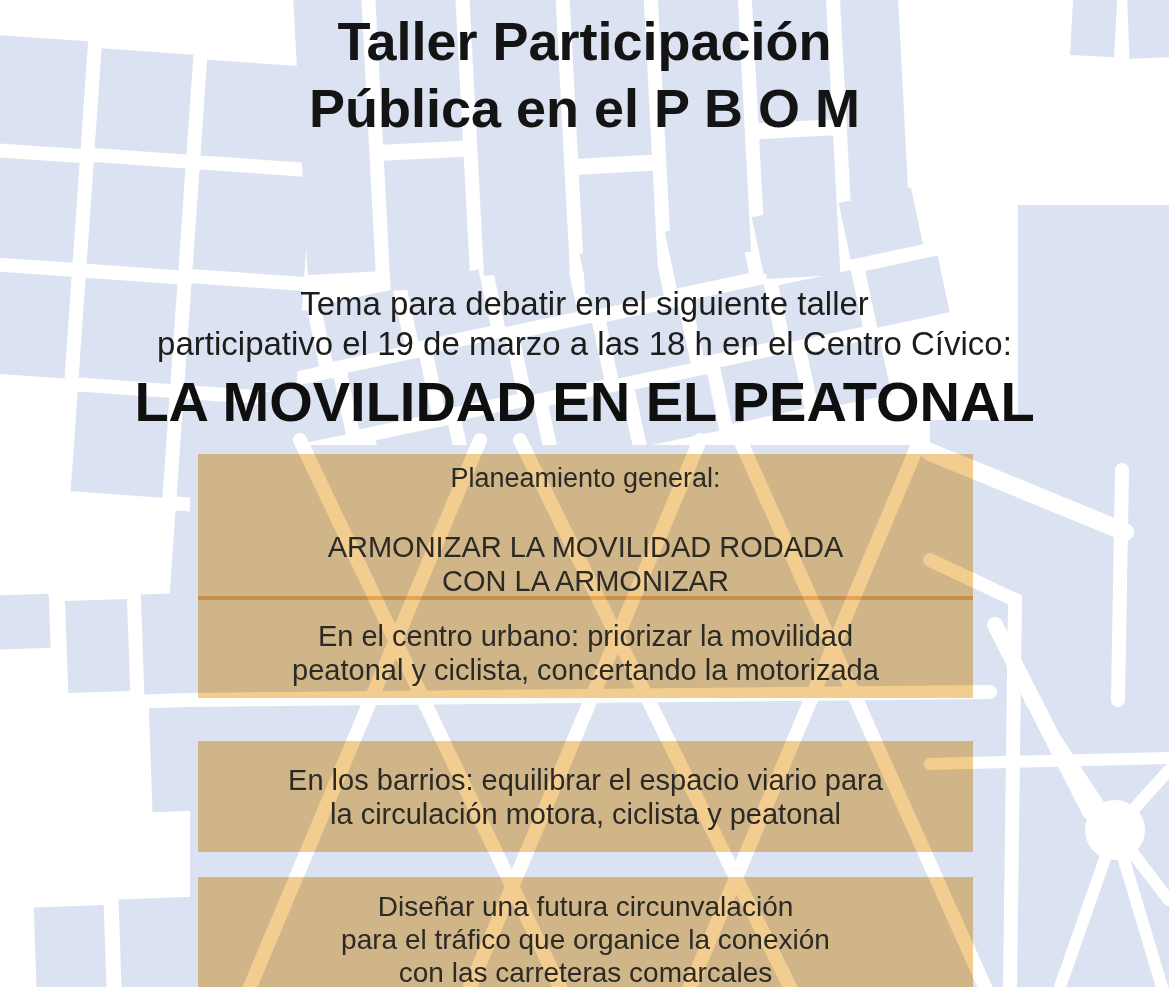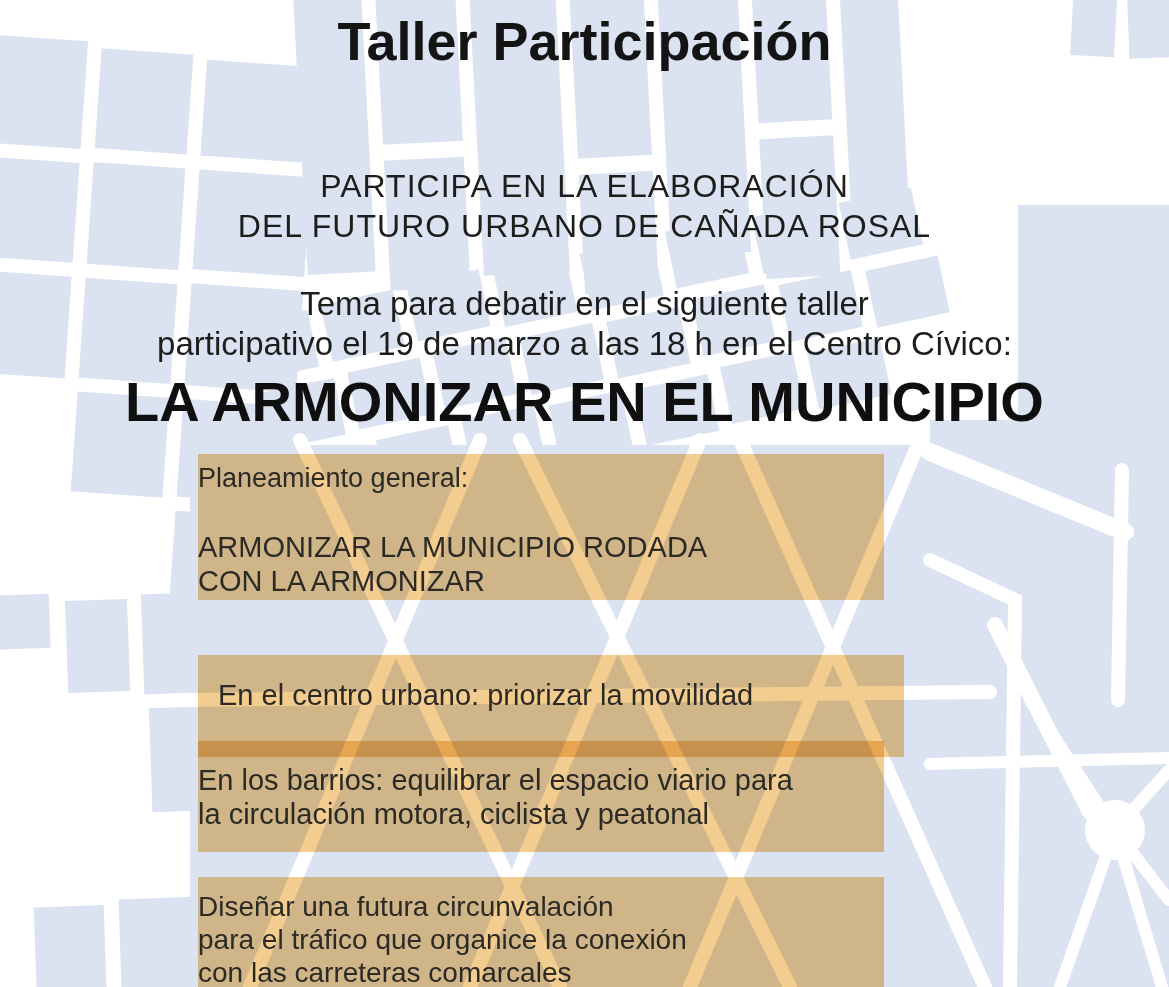"Pública en el P B" div { html: none -> <div>Pública en el P B O M</div> }
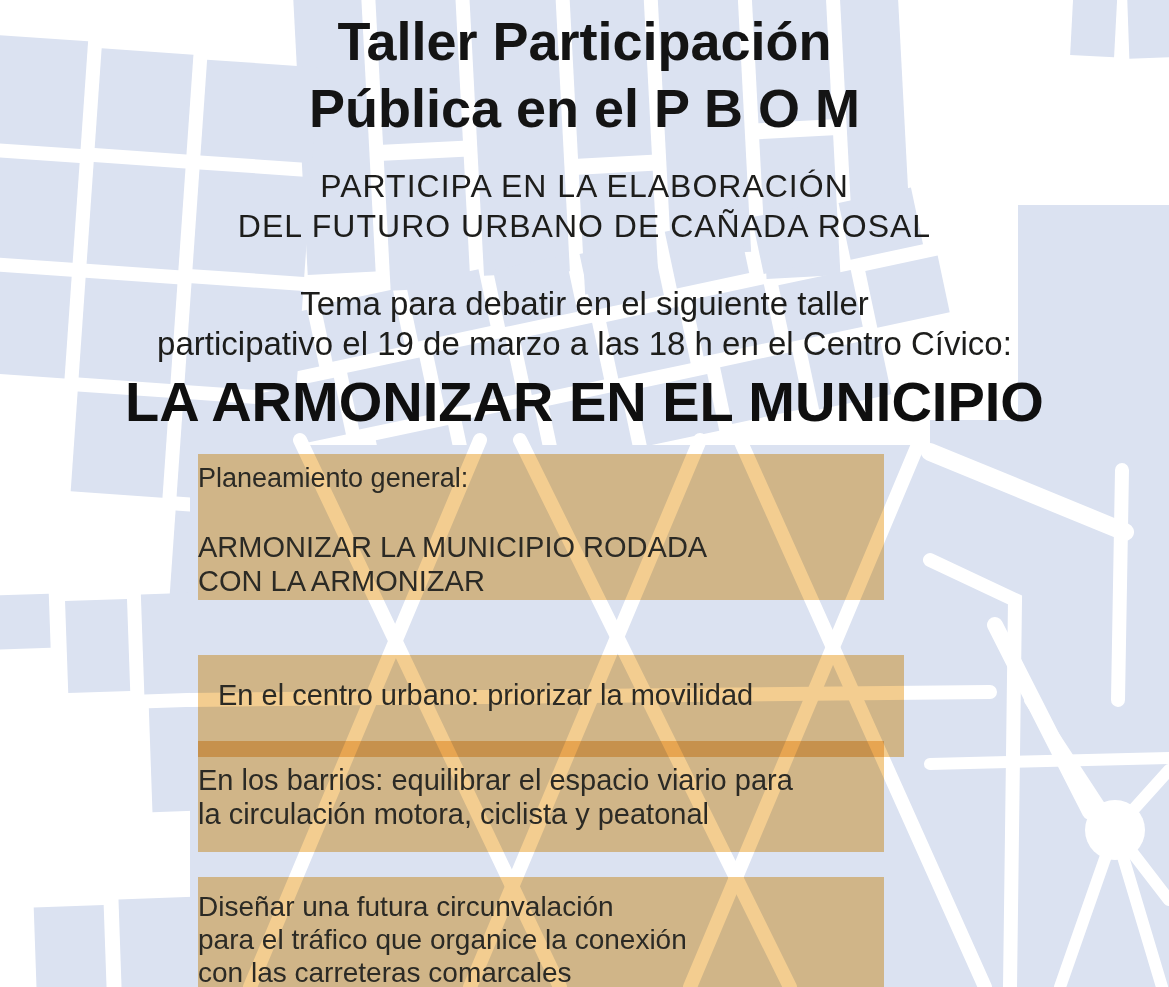"PARTICIPA EN LA ELABORACIÓN" div.txt { html: <div> <div>PARTICIPA EN LA ELABORACIÓN</div> <div>DEL FUTURO URBANO DE CAÑADA ROSAL</div> </div> -> none }
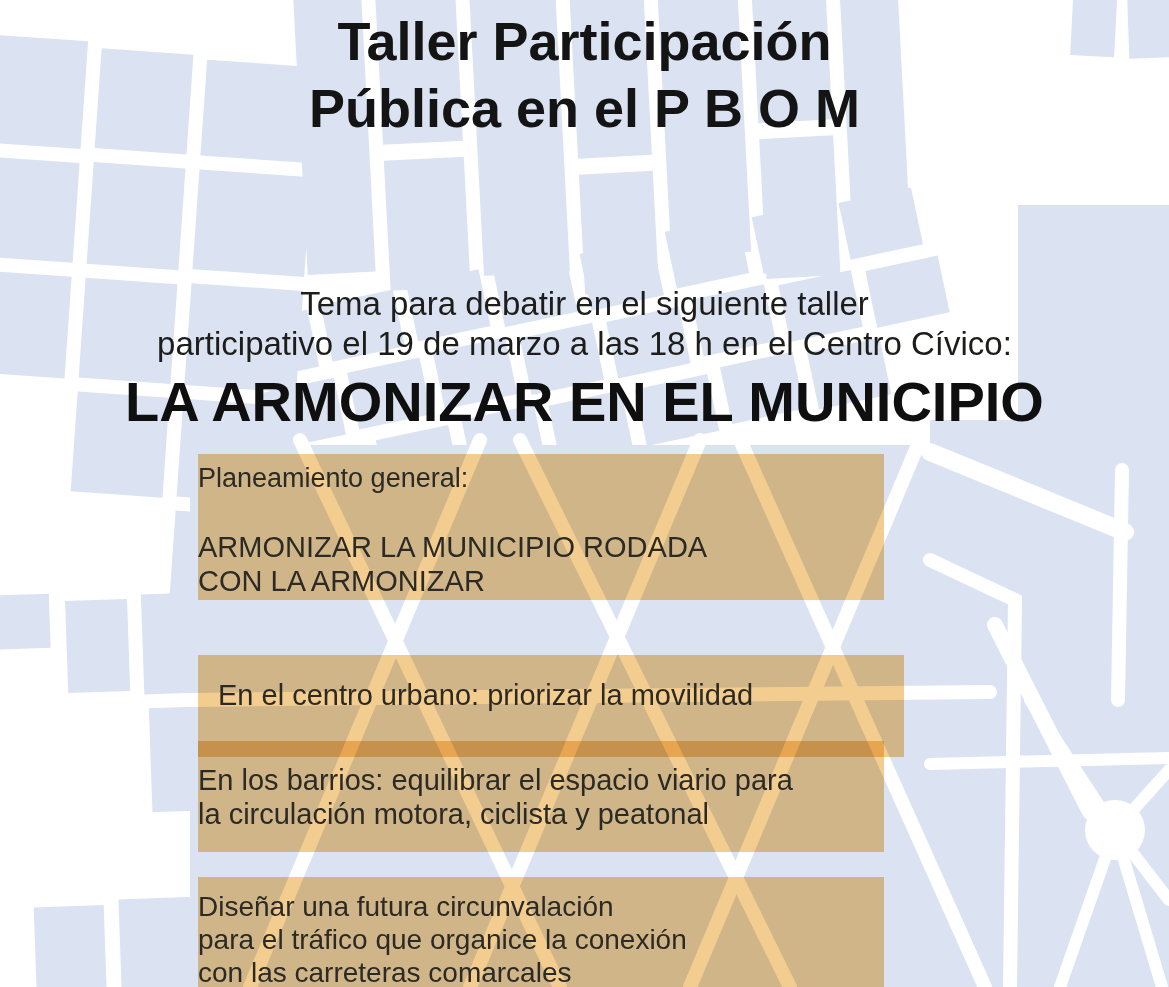"LA ARMONIZAR EN EL MUNICIPIO" div.txt { text: ARMONIZAR EN EL MUNICIPIO -> MOVILIDAD EN EL PEATONAL }
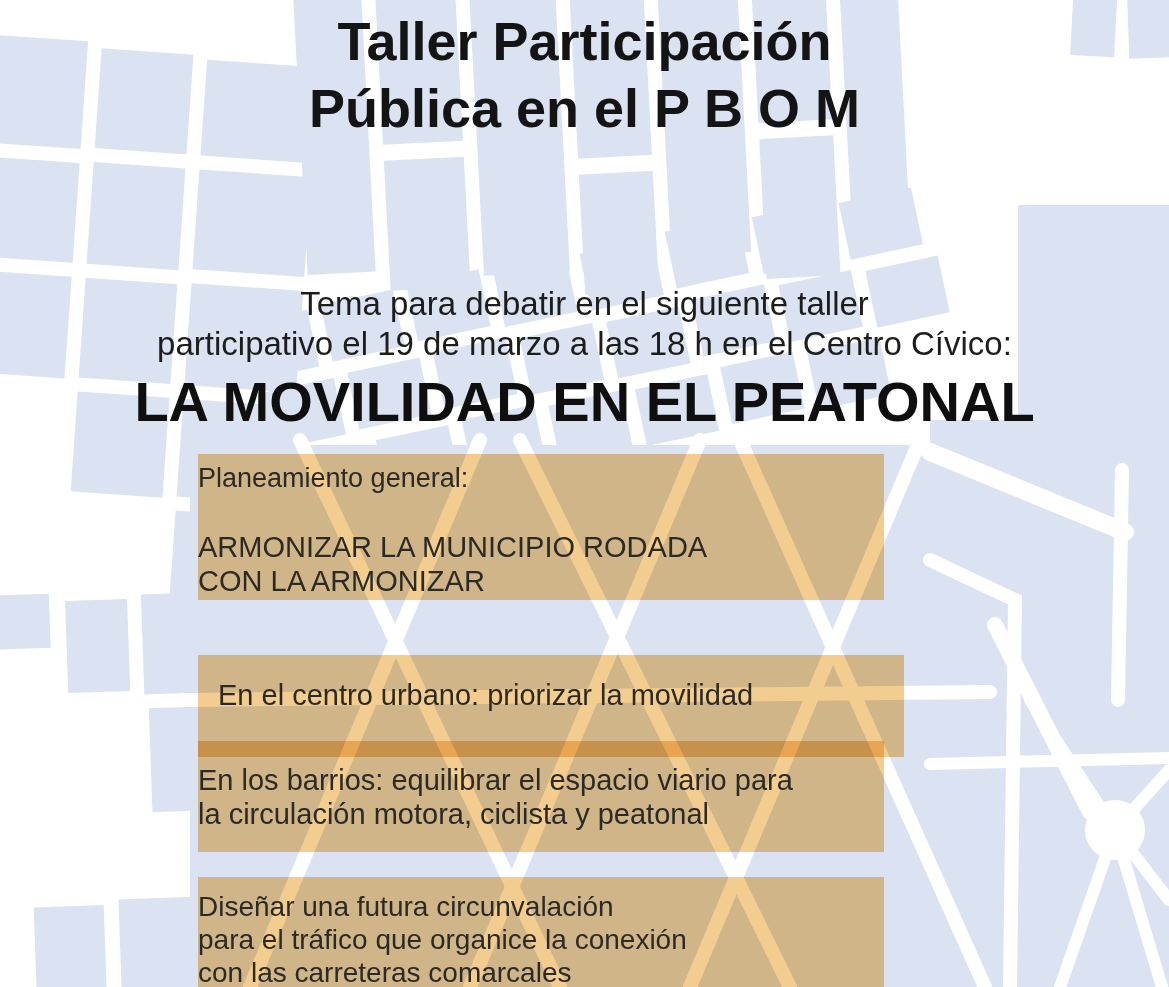"Planeamiento general:" .hl-box { text-align: none -> center; width: 686px -> 775px }
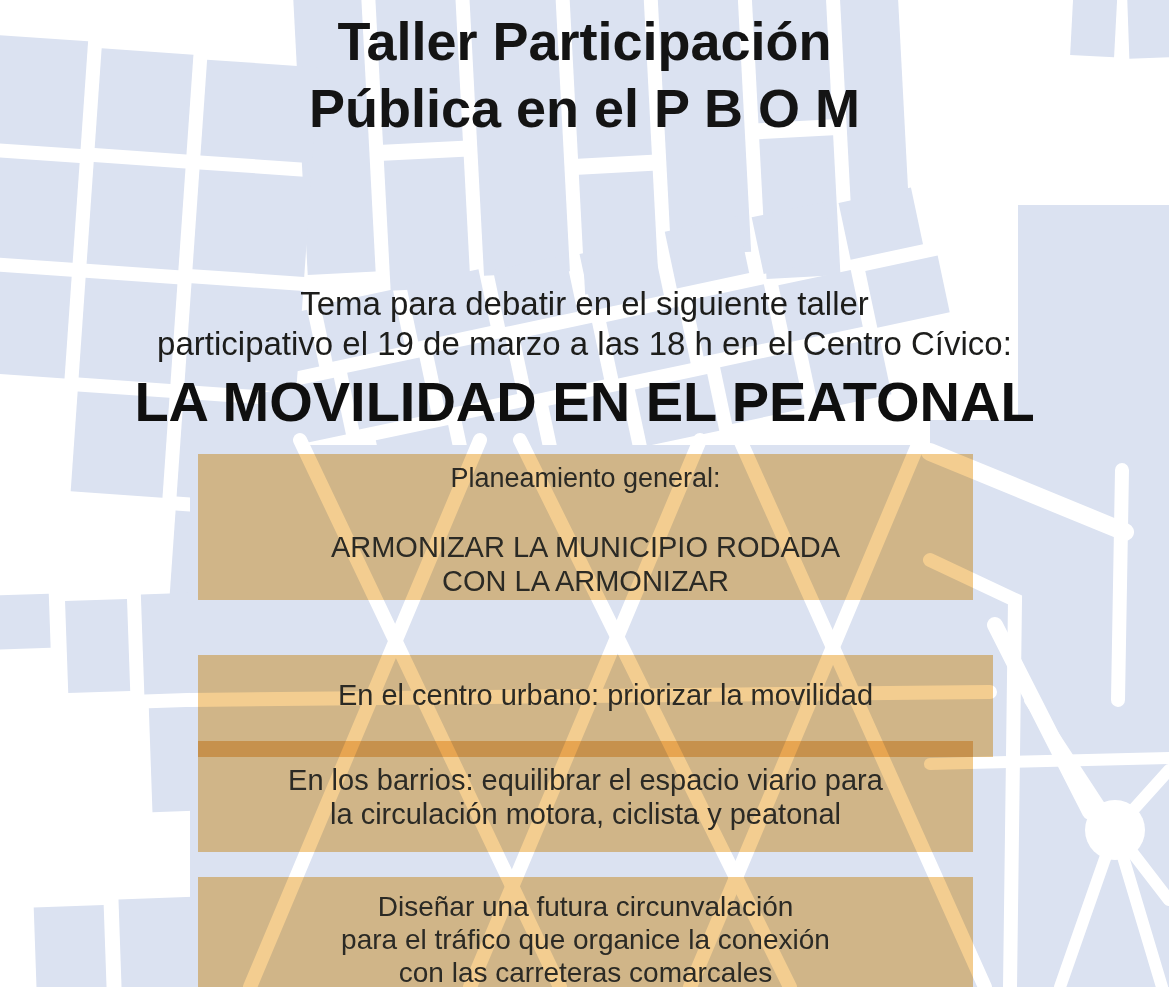"ARMONIZAR LA MUNICIPIO RODADA" div { text: MUNICIPIO -> MOVILIDAD }
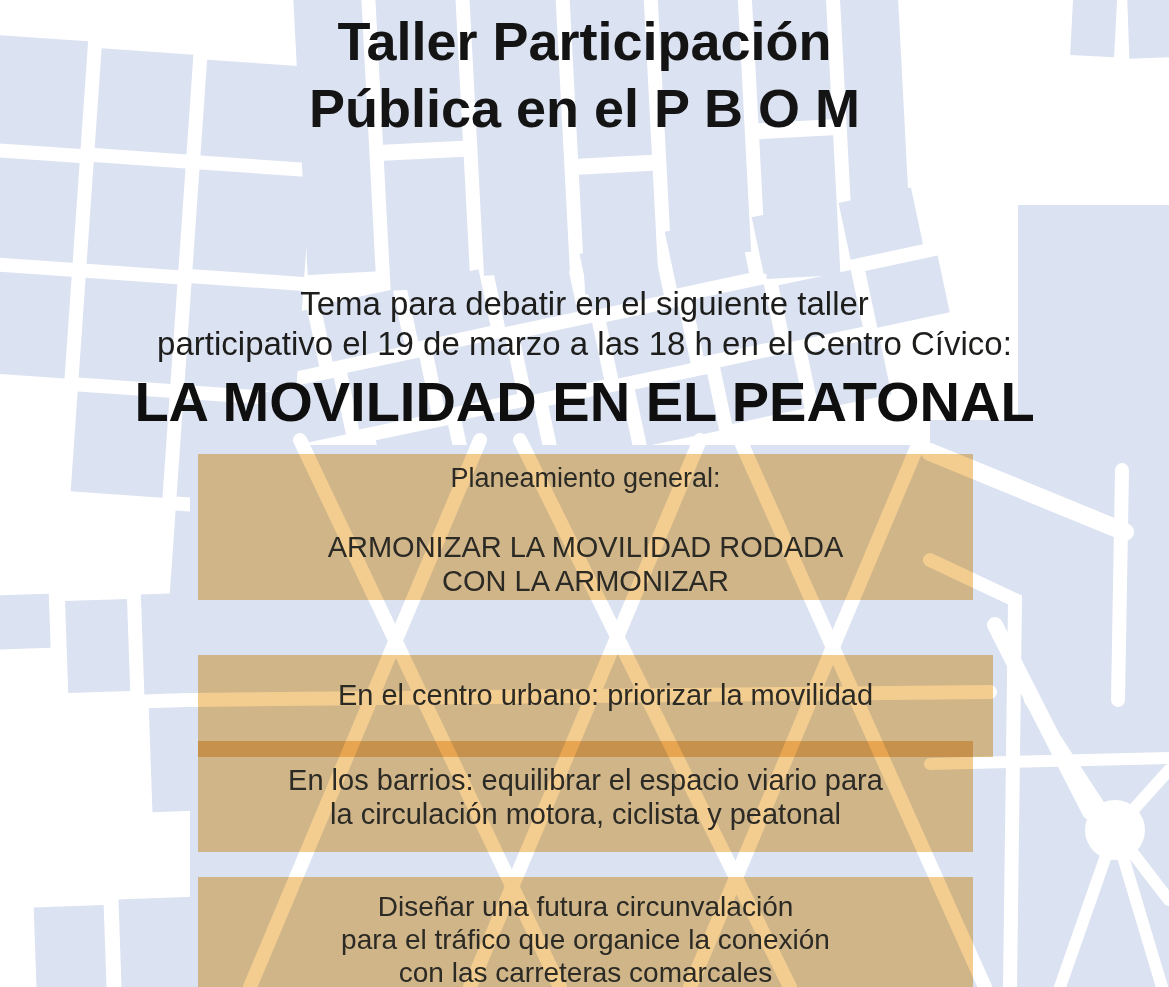"En el centro urbano: priorizar" .box-2 { padding-left: 20px -> none; top: 655px -> 596px }
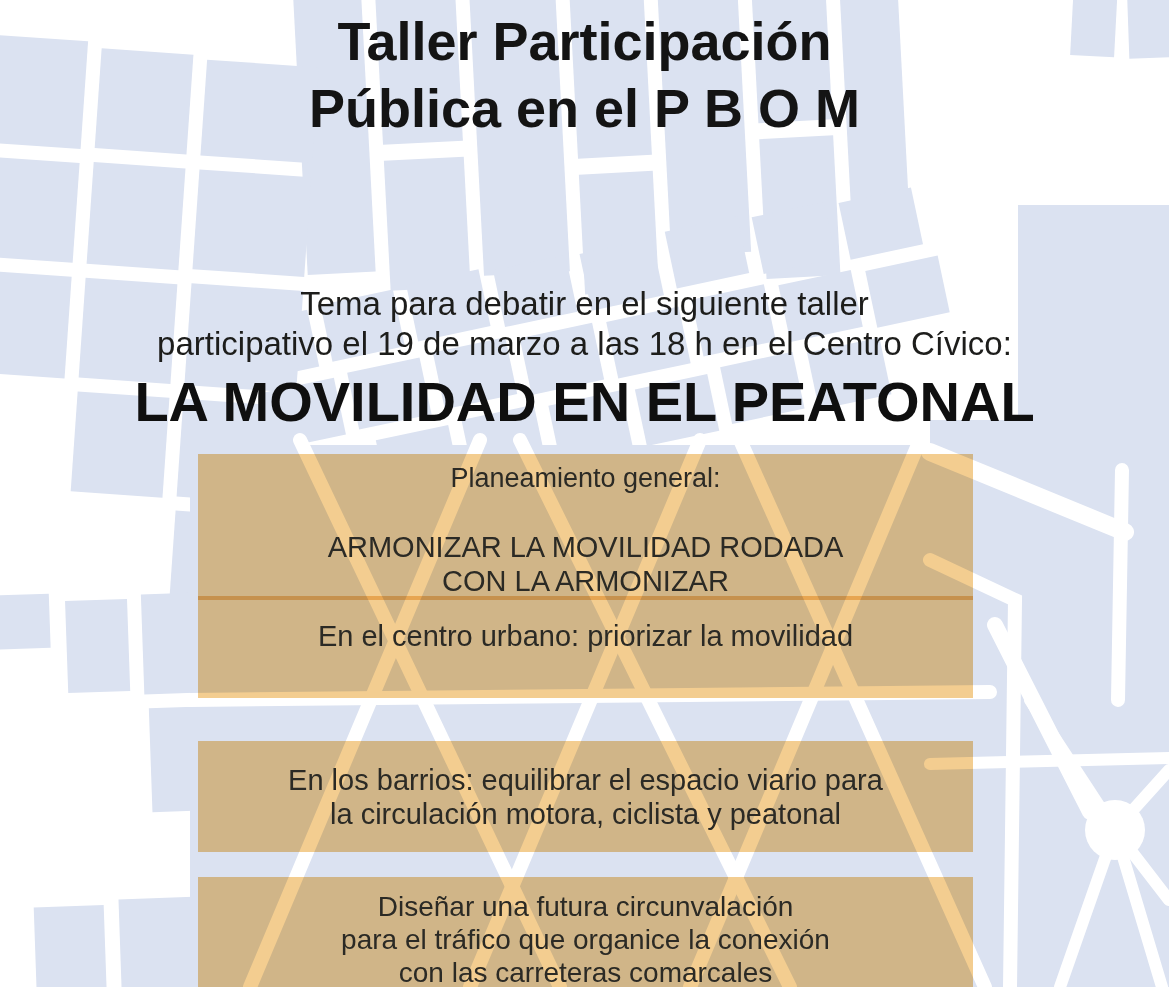"peatonal y ciclista, concertando la" div { html: none -> <div>peatonal y ciclista, concertando la motorizada</div> }
